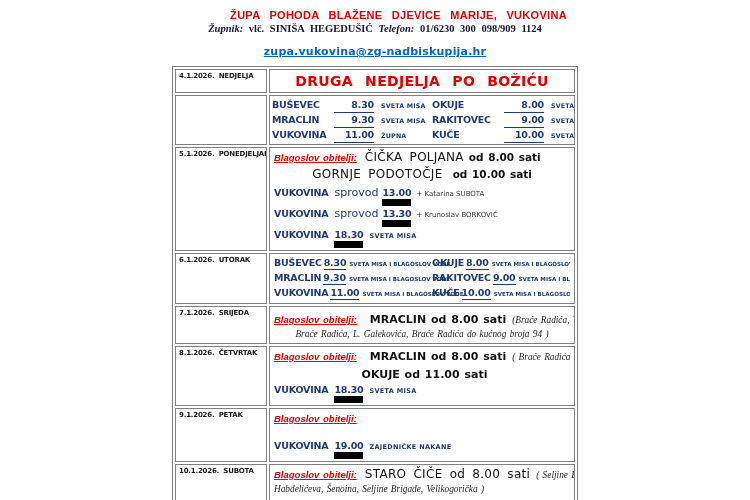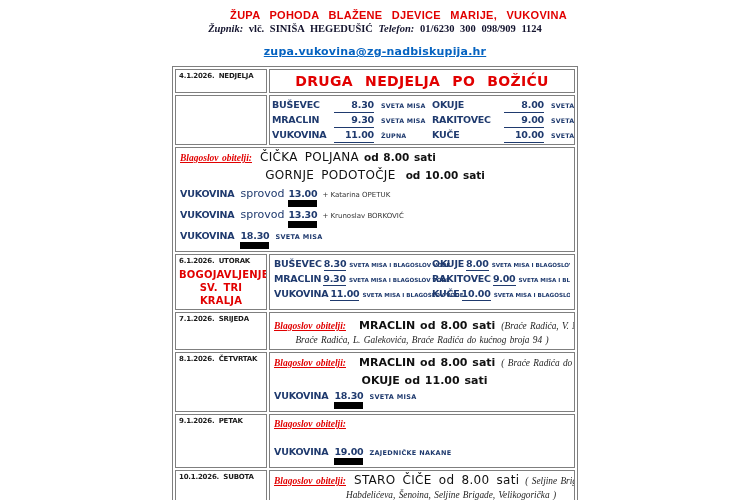"5.1.2026. PONEDJELJAK" div.dcell { html: none -> <div>5.1.2026. PONEDJELJAK</div> }
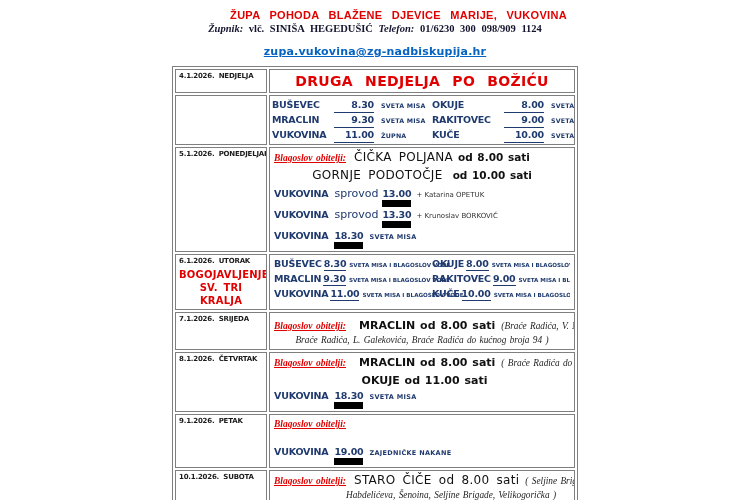"Blagoslov obitelji:" .blago { font-family: Liberation Serif, serif -> Liberation Sans, sans-serif }
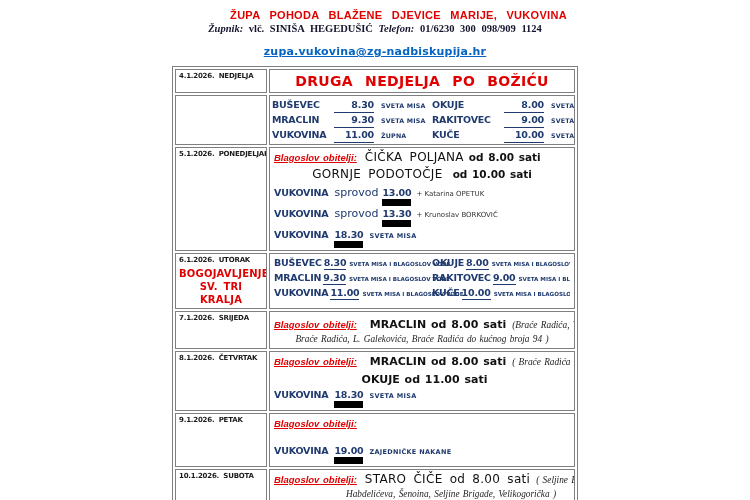"+ Katarina OPETUK" span.vname { text: OPETUK -> SUBOTA }
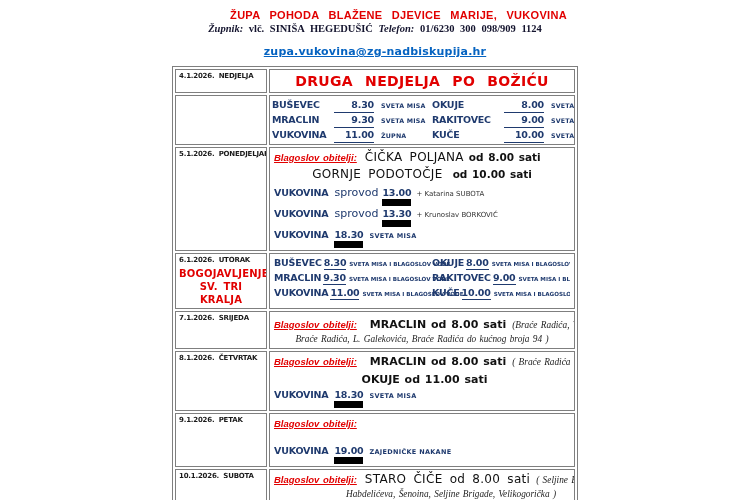"BOGOJAVLJENJE" div.feast { html: <div> <div>BOGOJAVLJENJE</div> <div>SV. TRI KRALJA</div> </div> -> none }
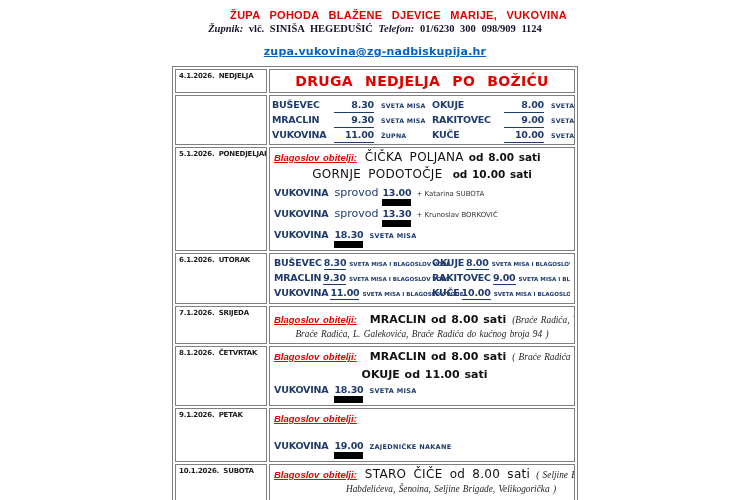"Habdelićeva, Šenoina, Seljine Brigade," .streets-line.right { text-align: right -> left }
